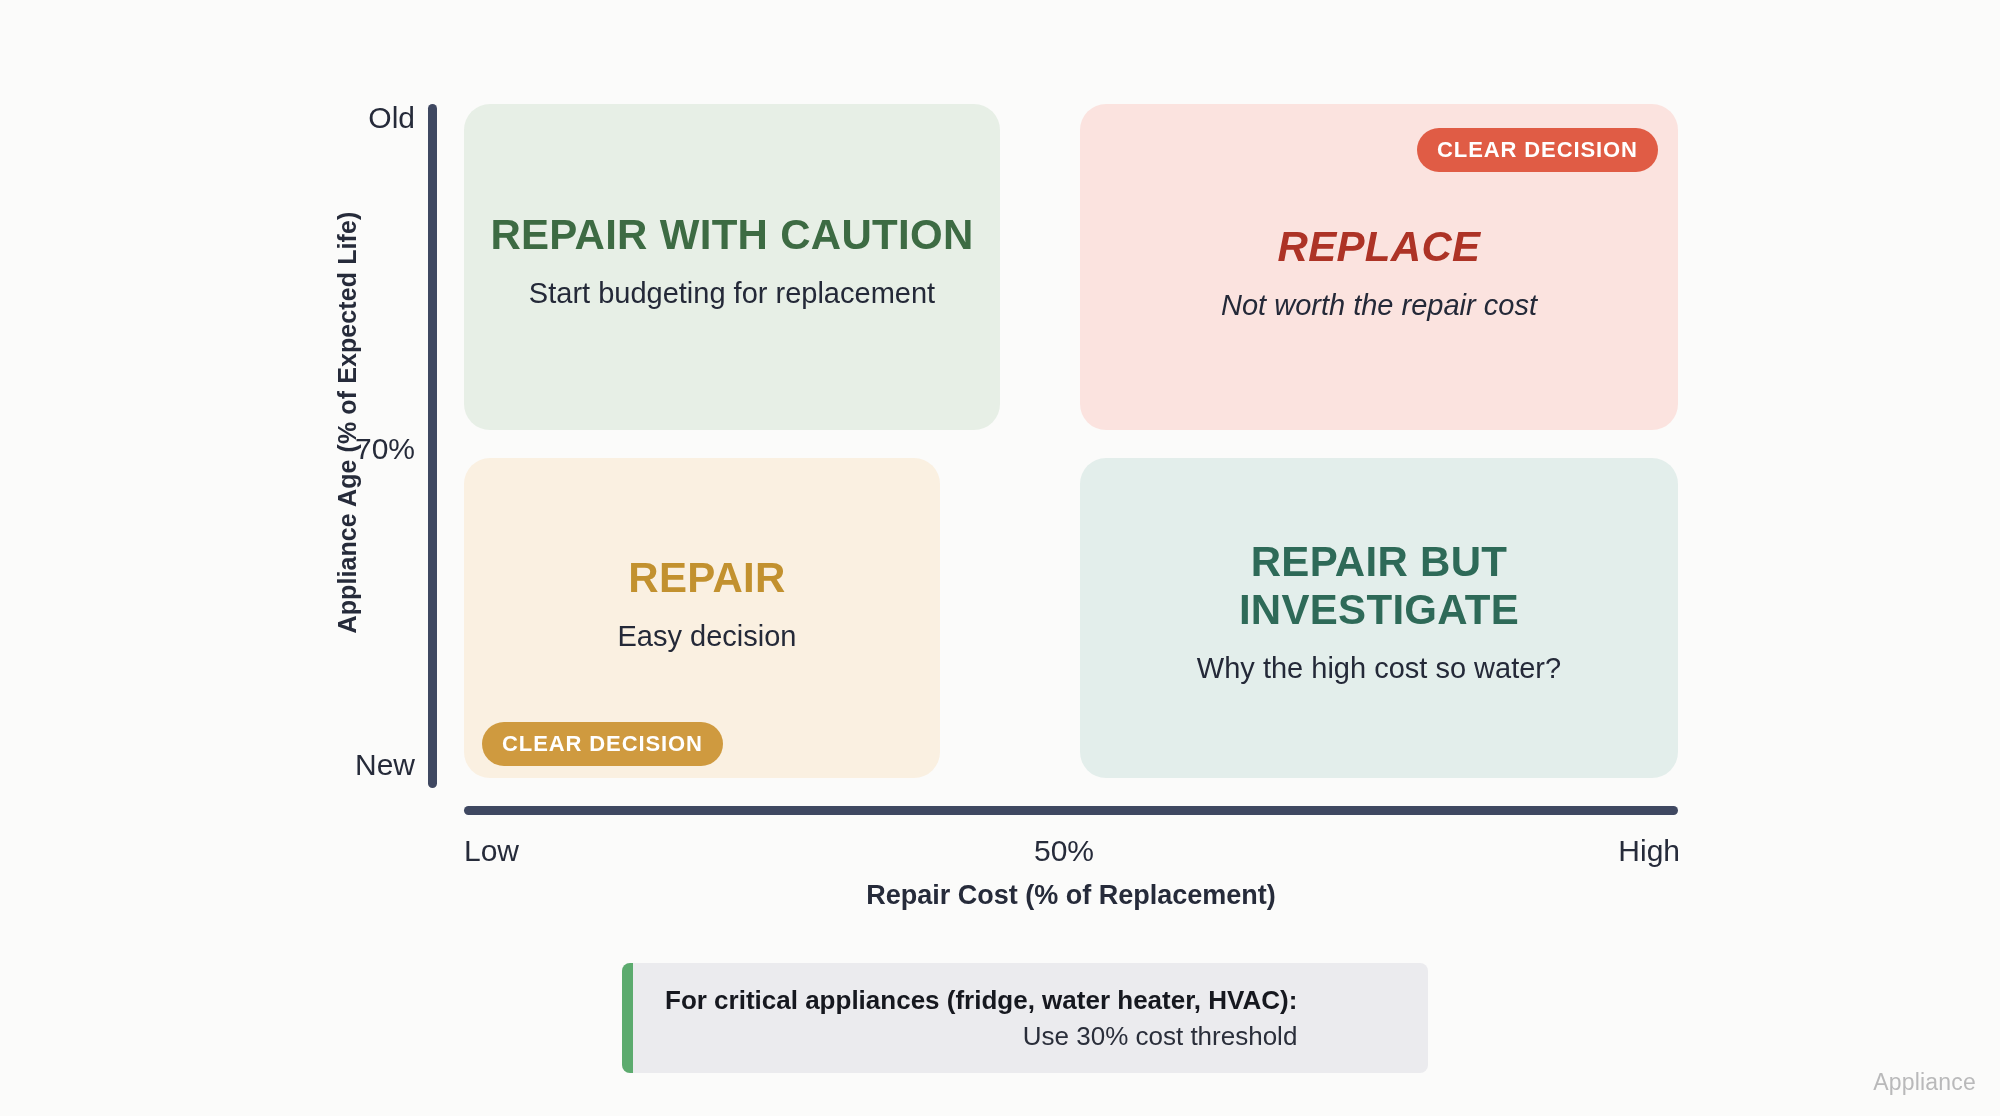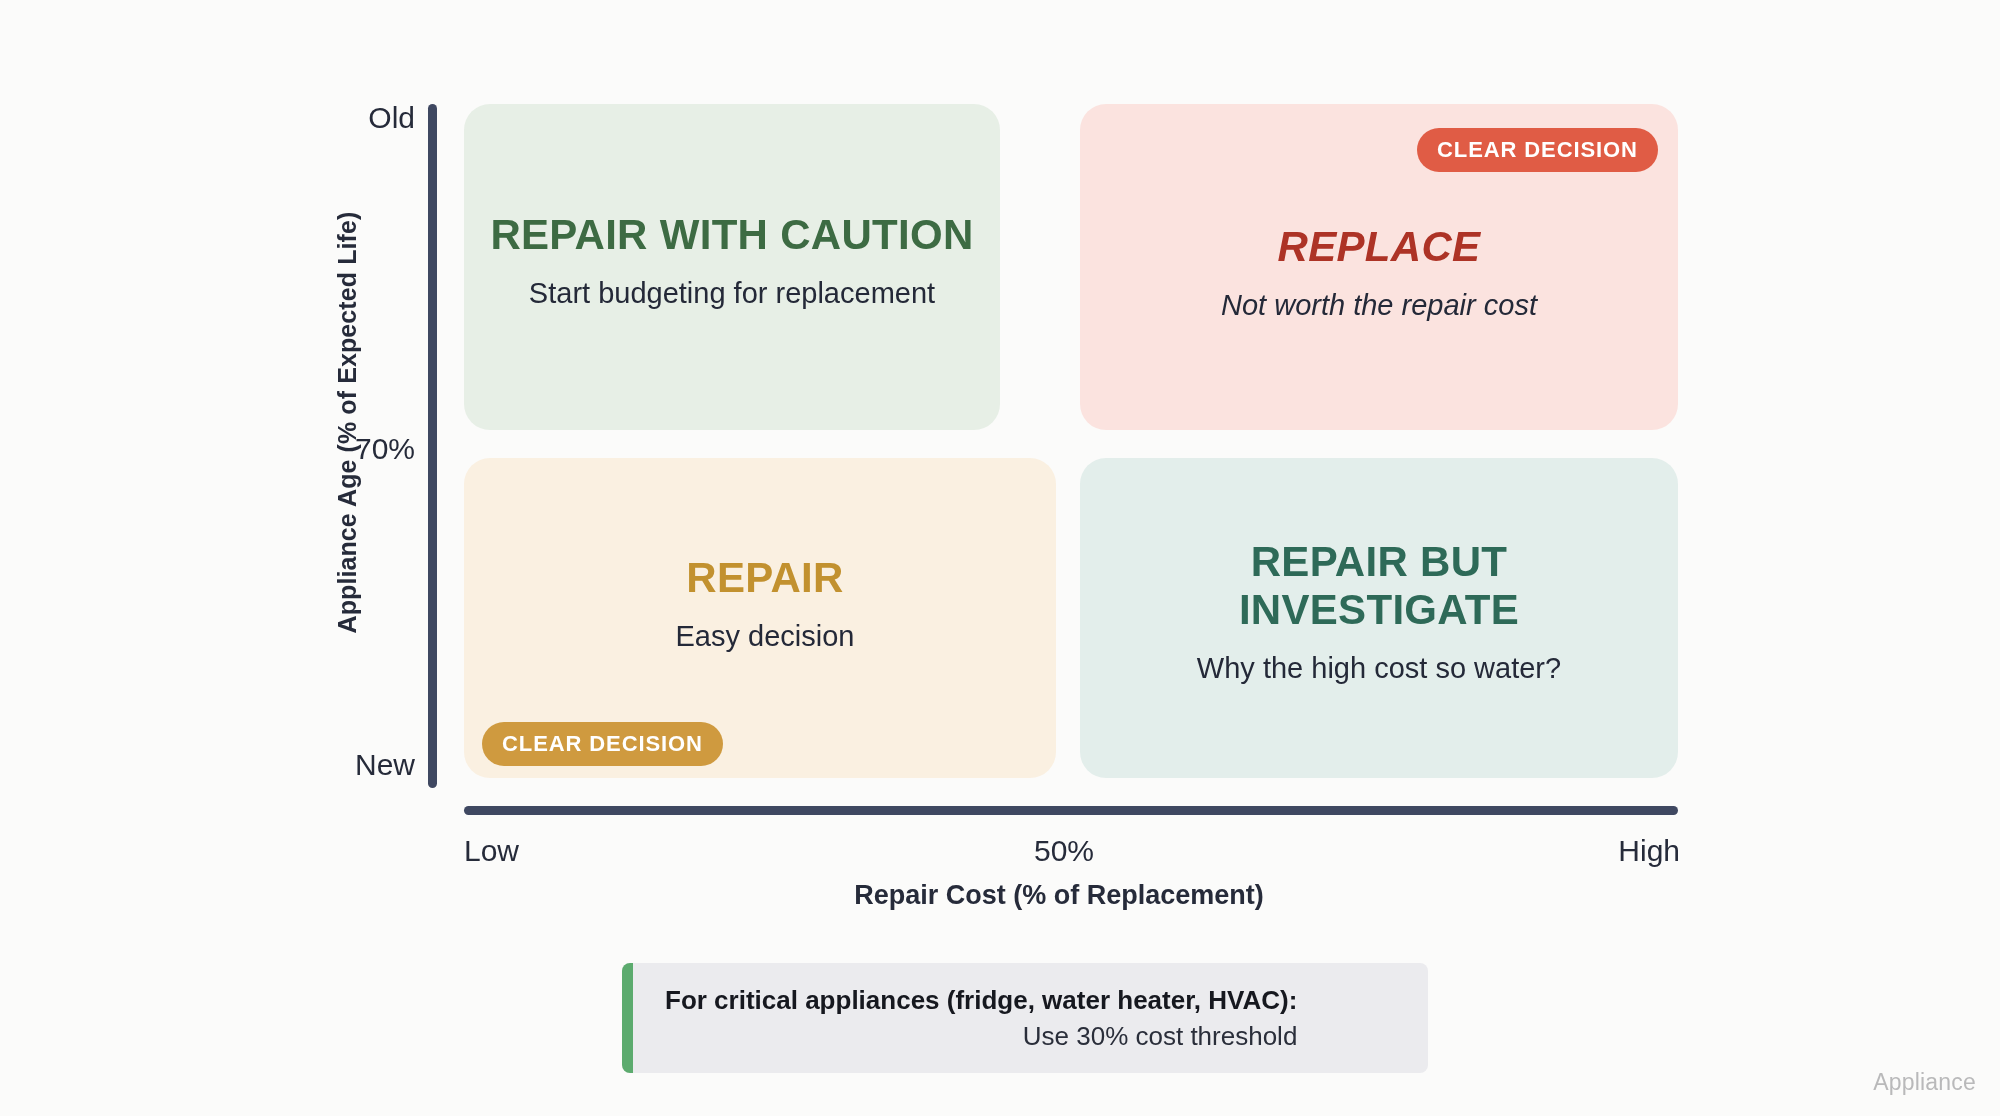"REPAIR" #quad-repair { width: 592px -> 476px }
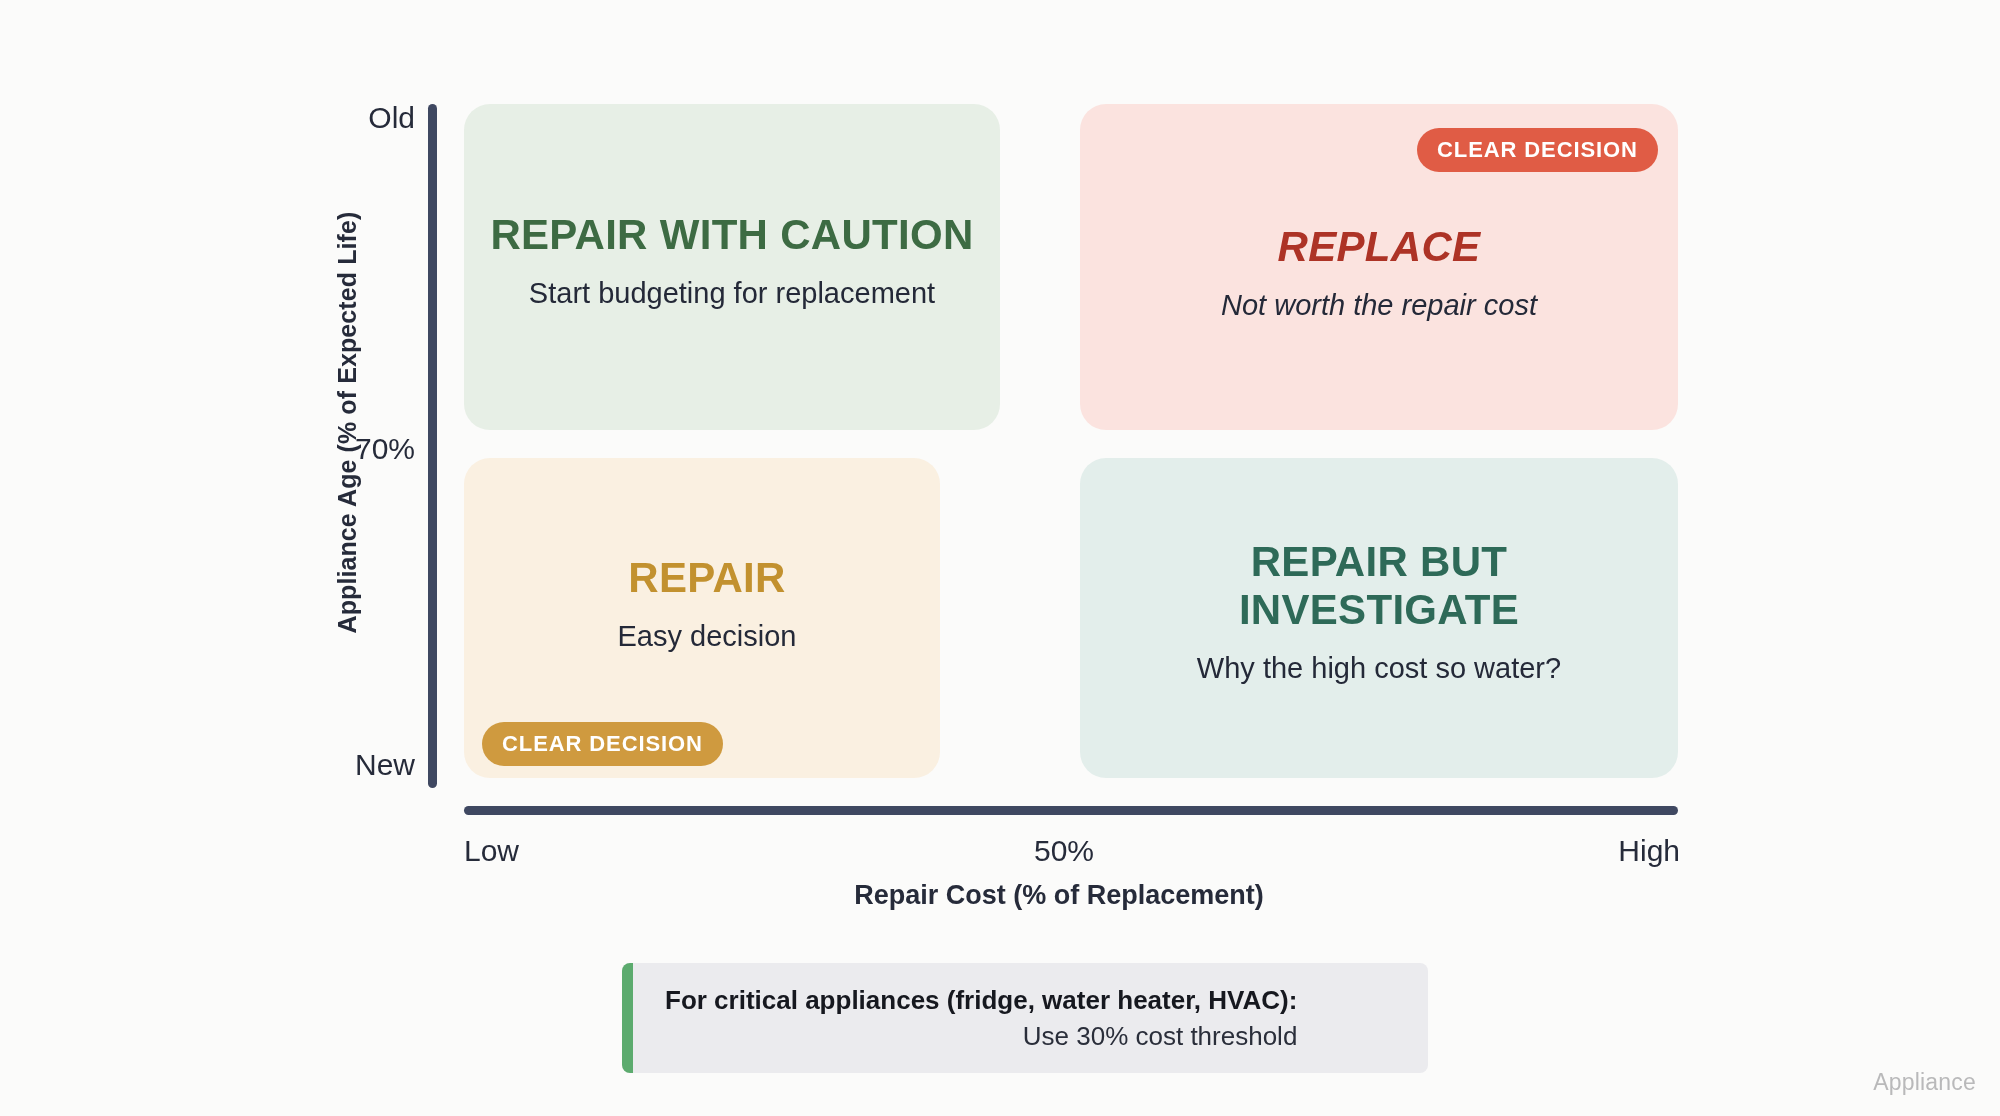"Repair Cost (% of Replacement)" #x-axis-title { left: 452px -> 464px }
